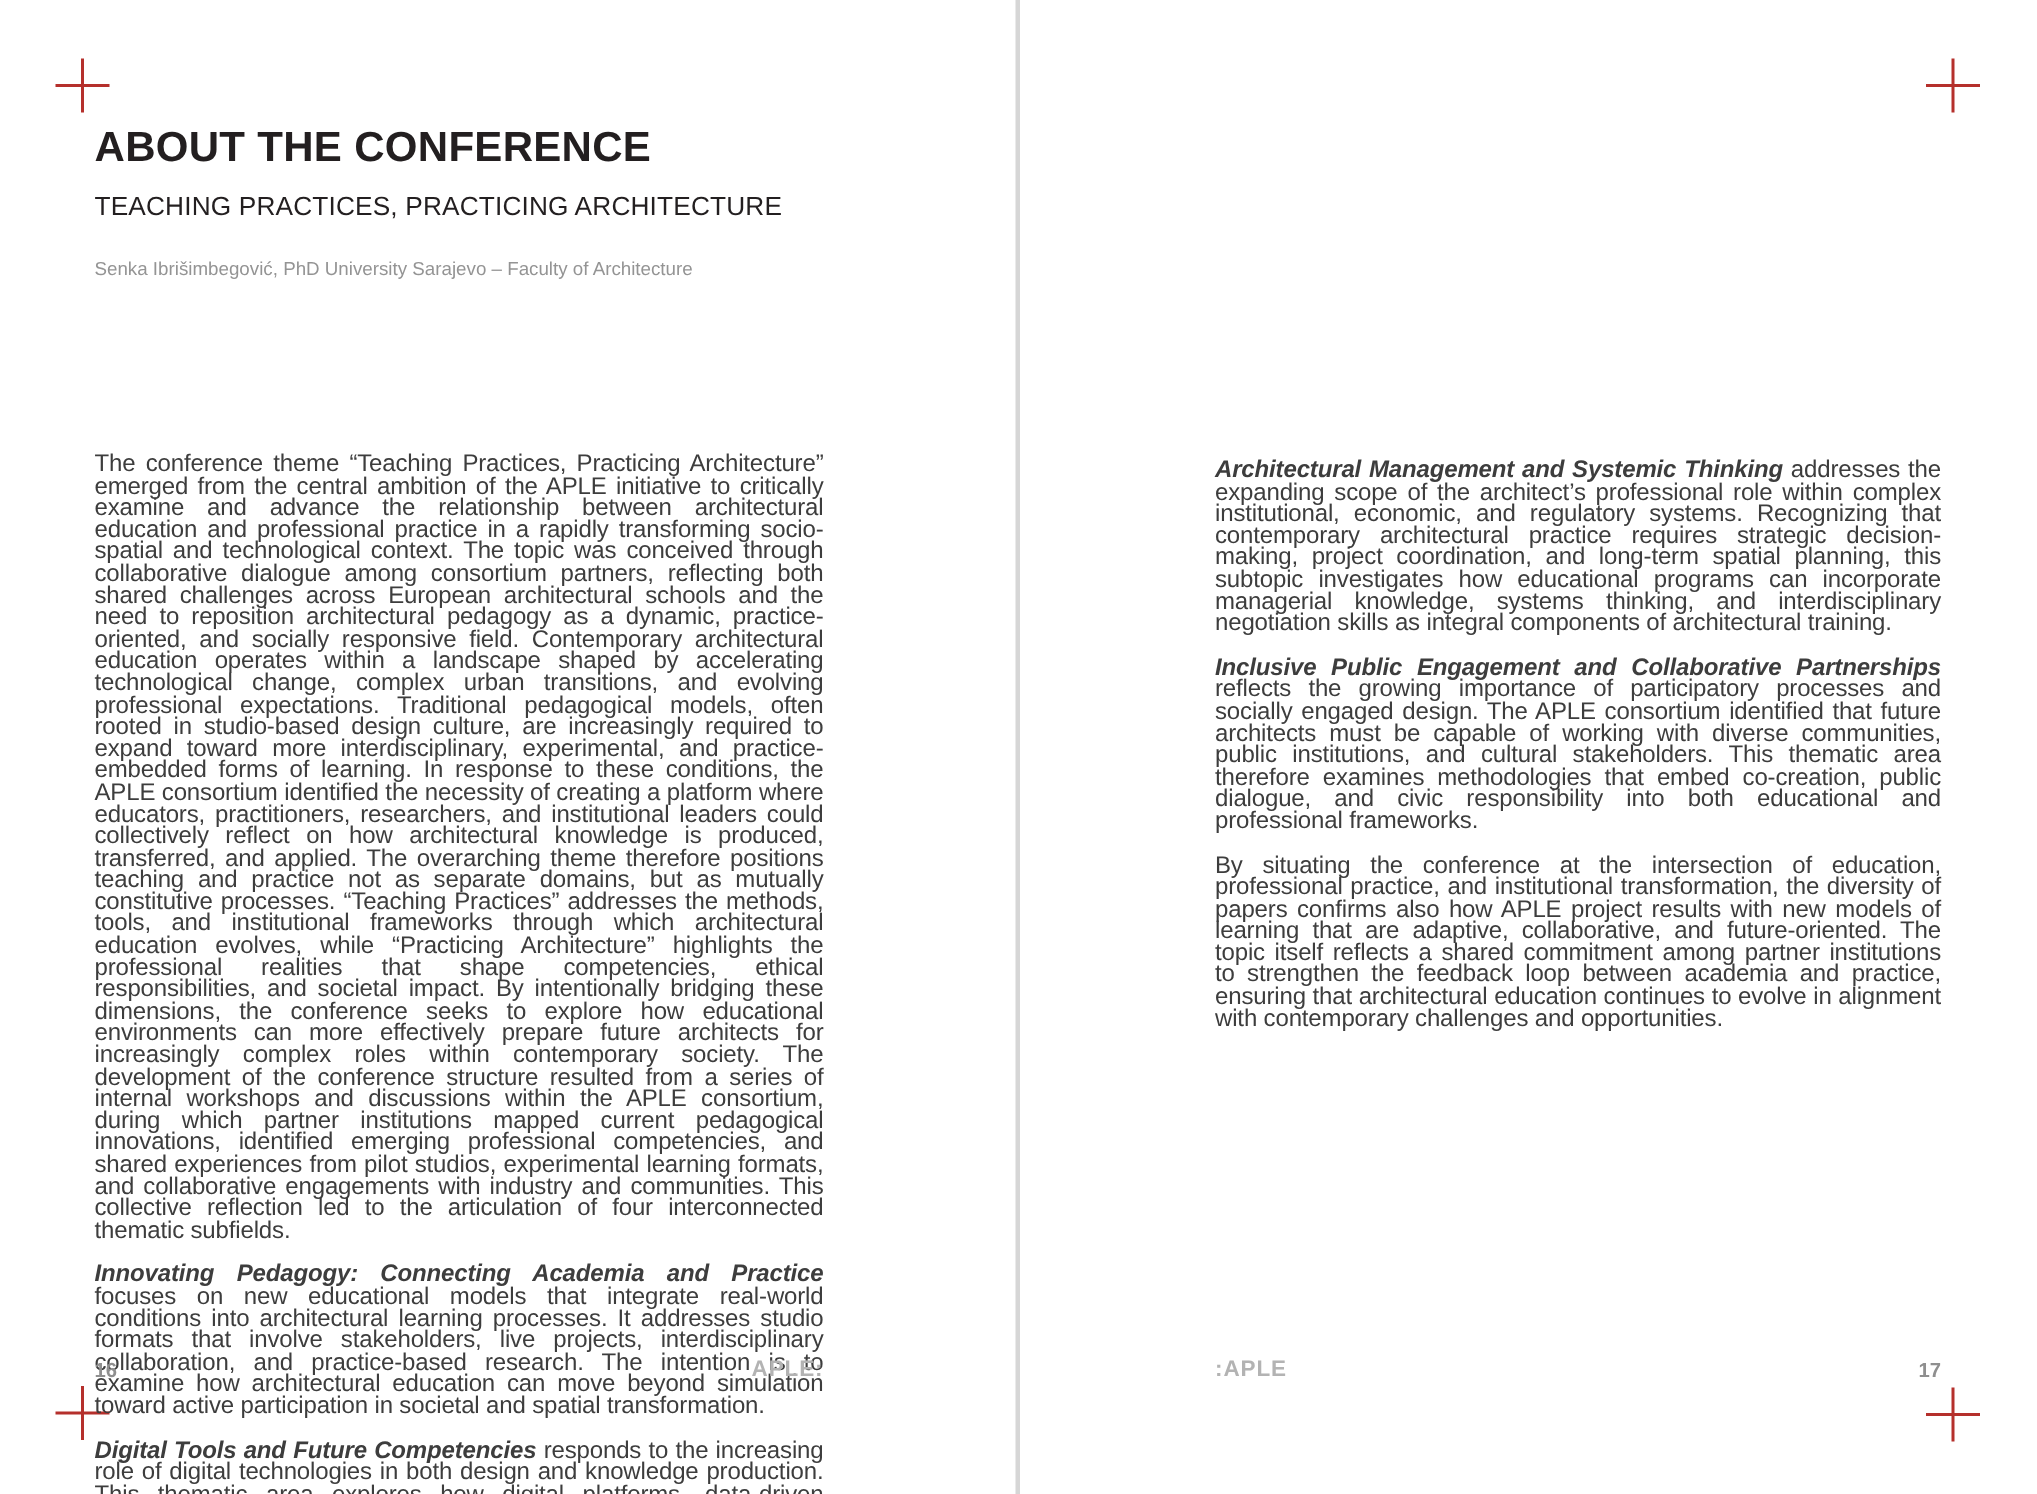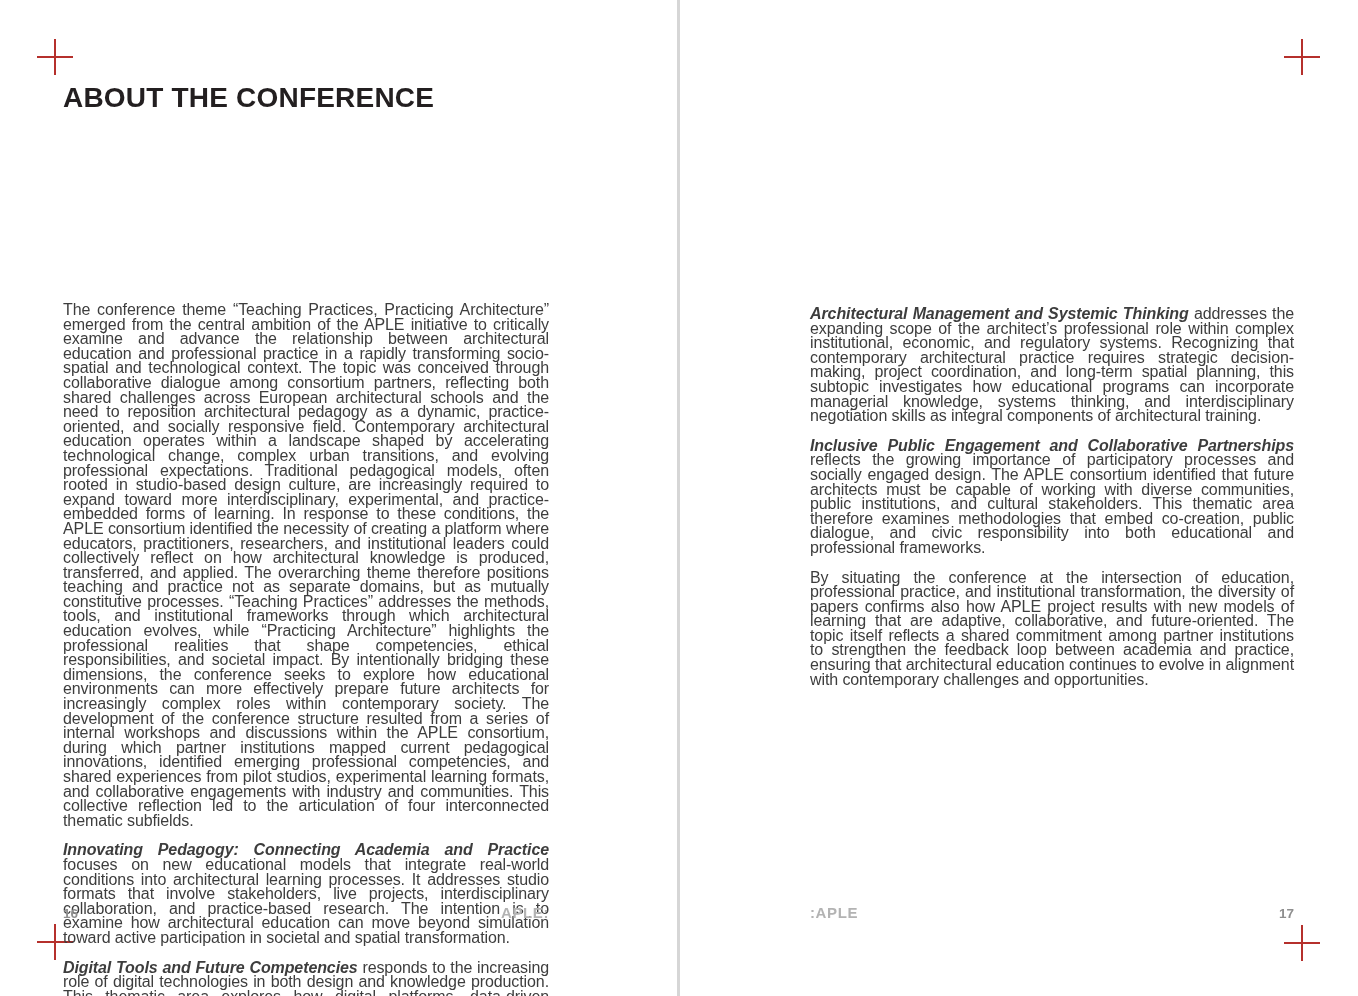"TEACHING PRACTICES, PRACTICING" h2.page-subtitle { html: none -> <h2>TEACHING PRACTICES, PRACTICING ARCHITECTURE</h2> }
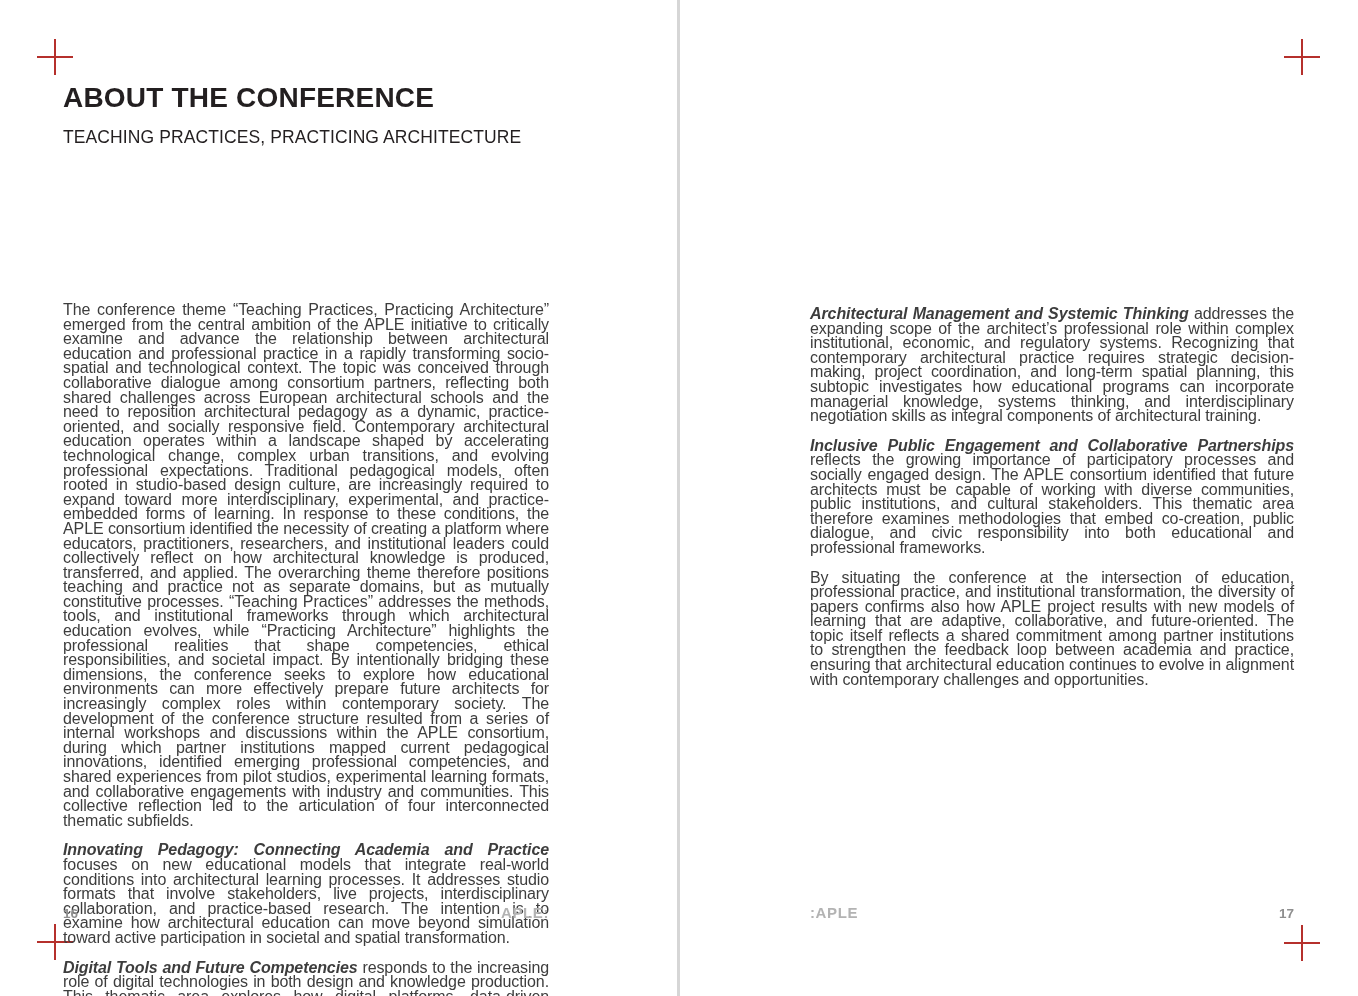"Senka Ibrišimbegović, PhD University" p.author { html: none -> <p>Senka Ibrišimbegović, PhD University Sarajevo – Faculty of Architecture</p> }
